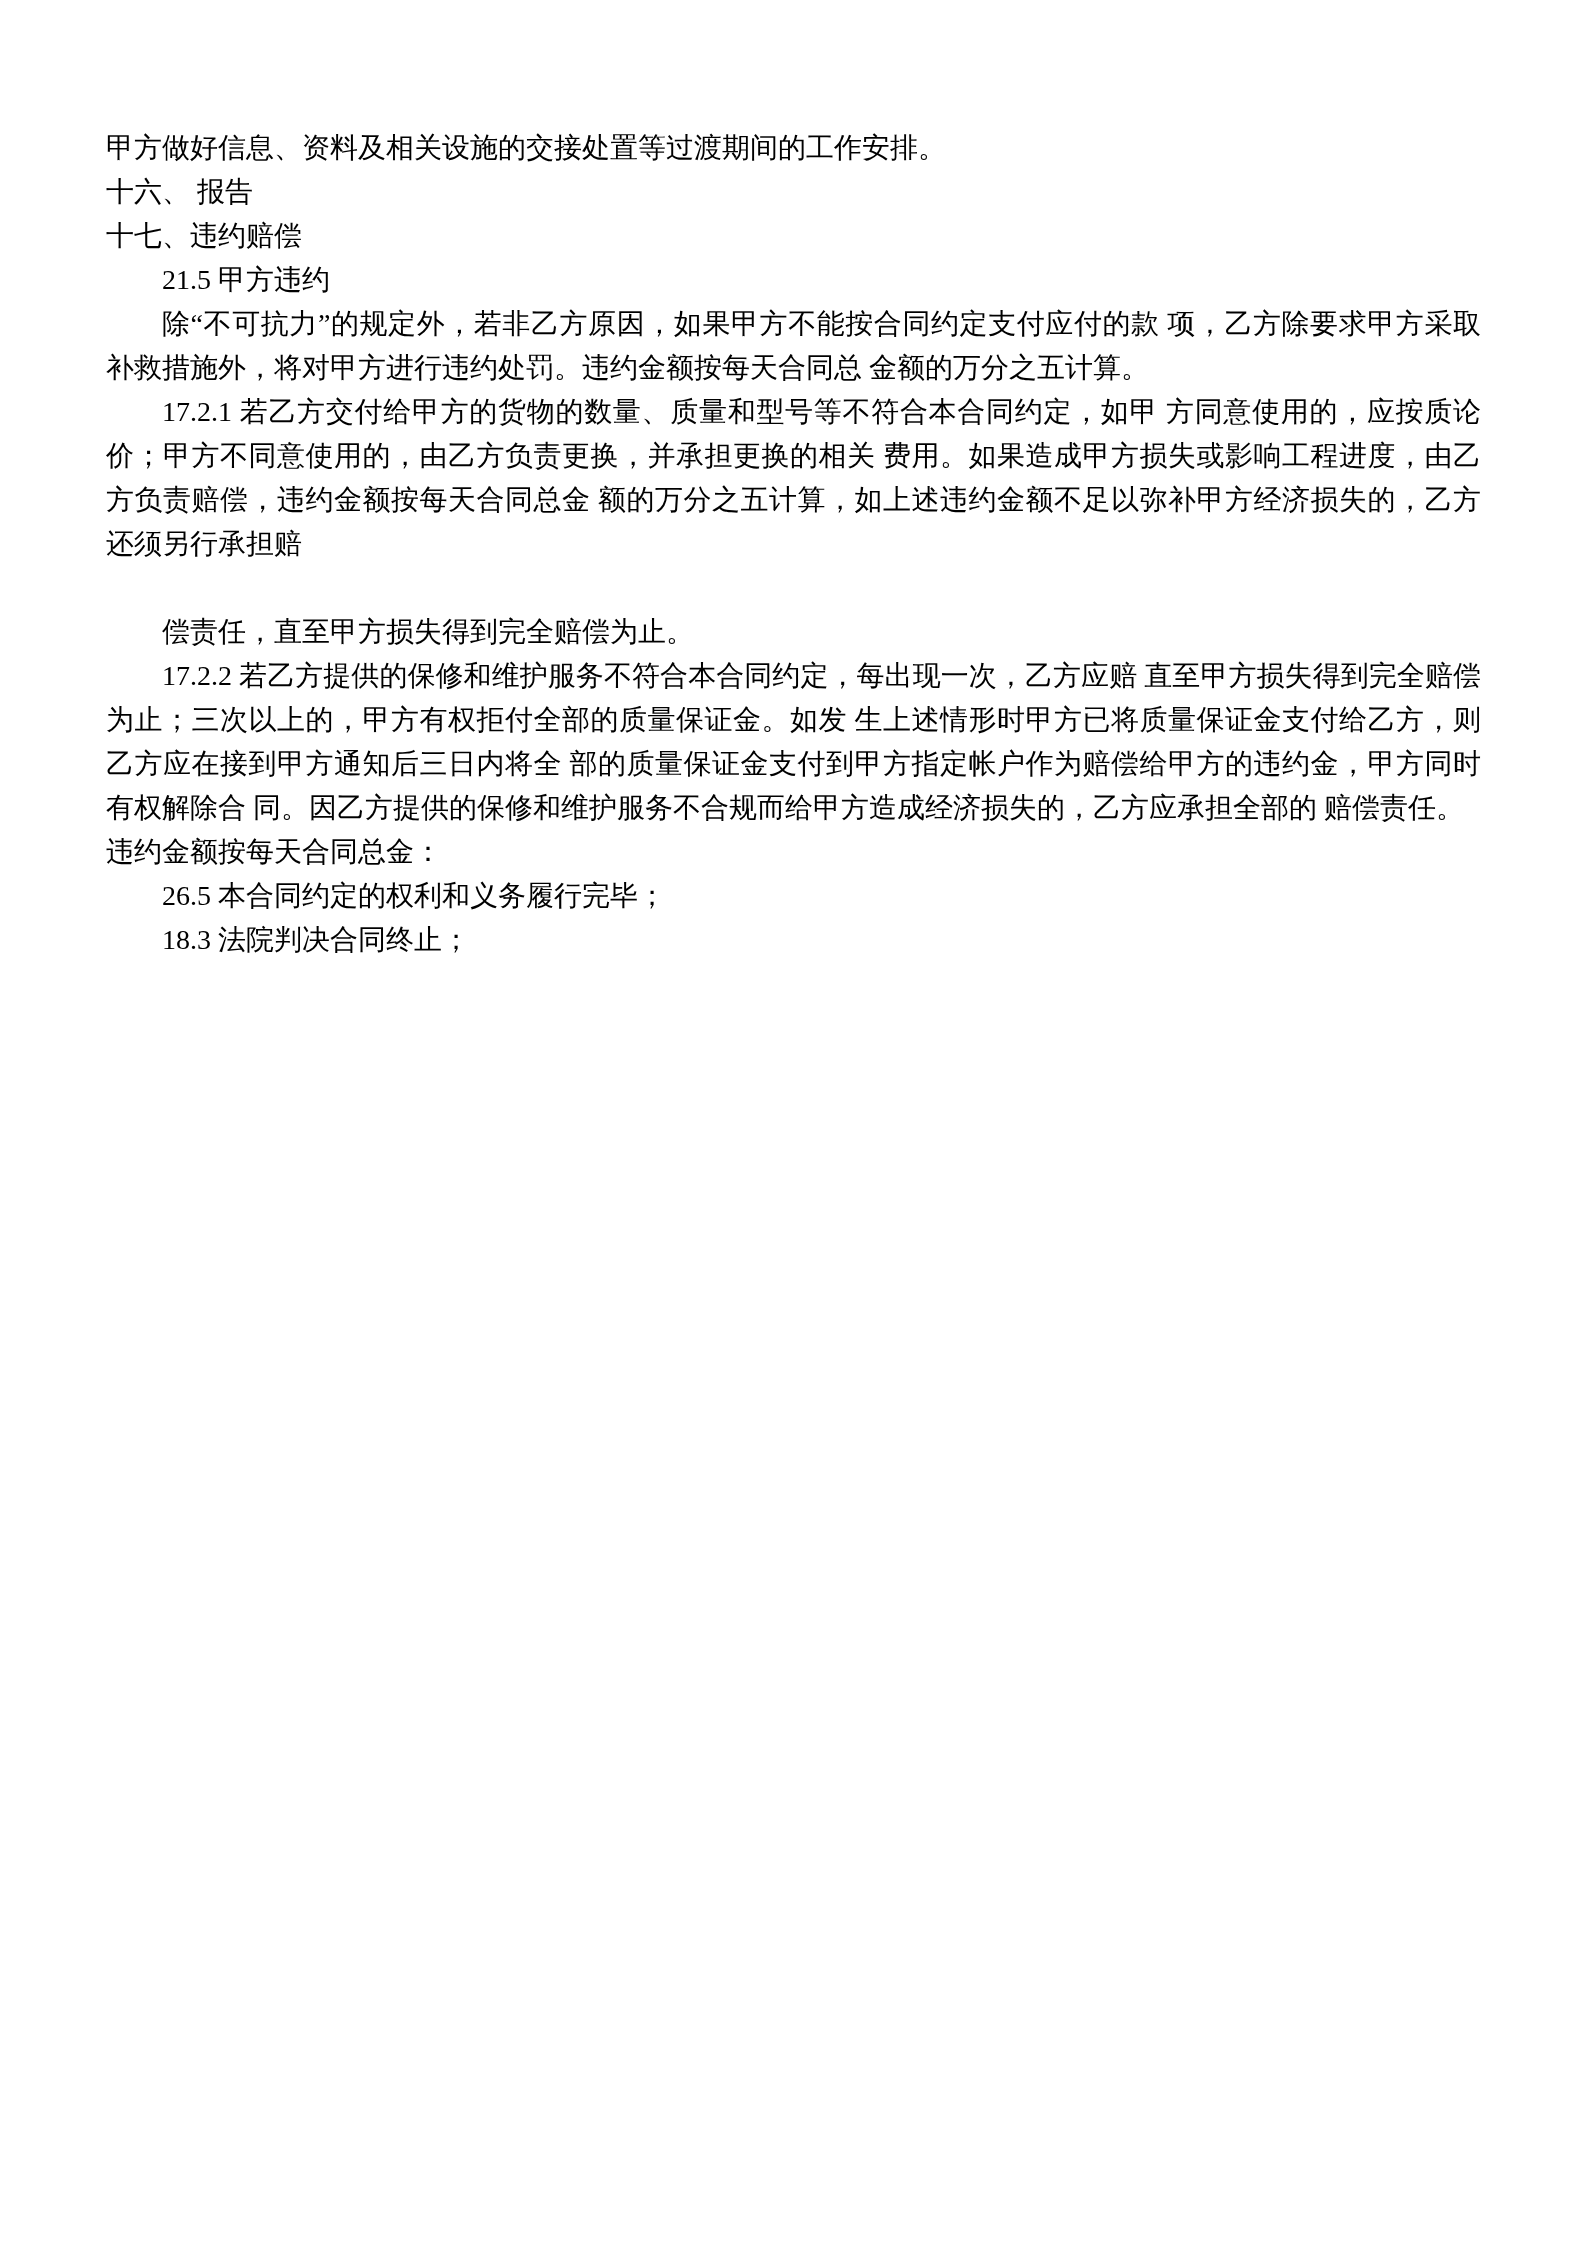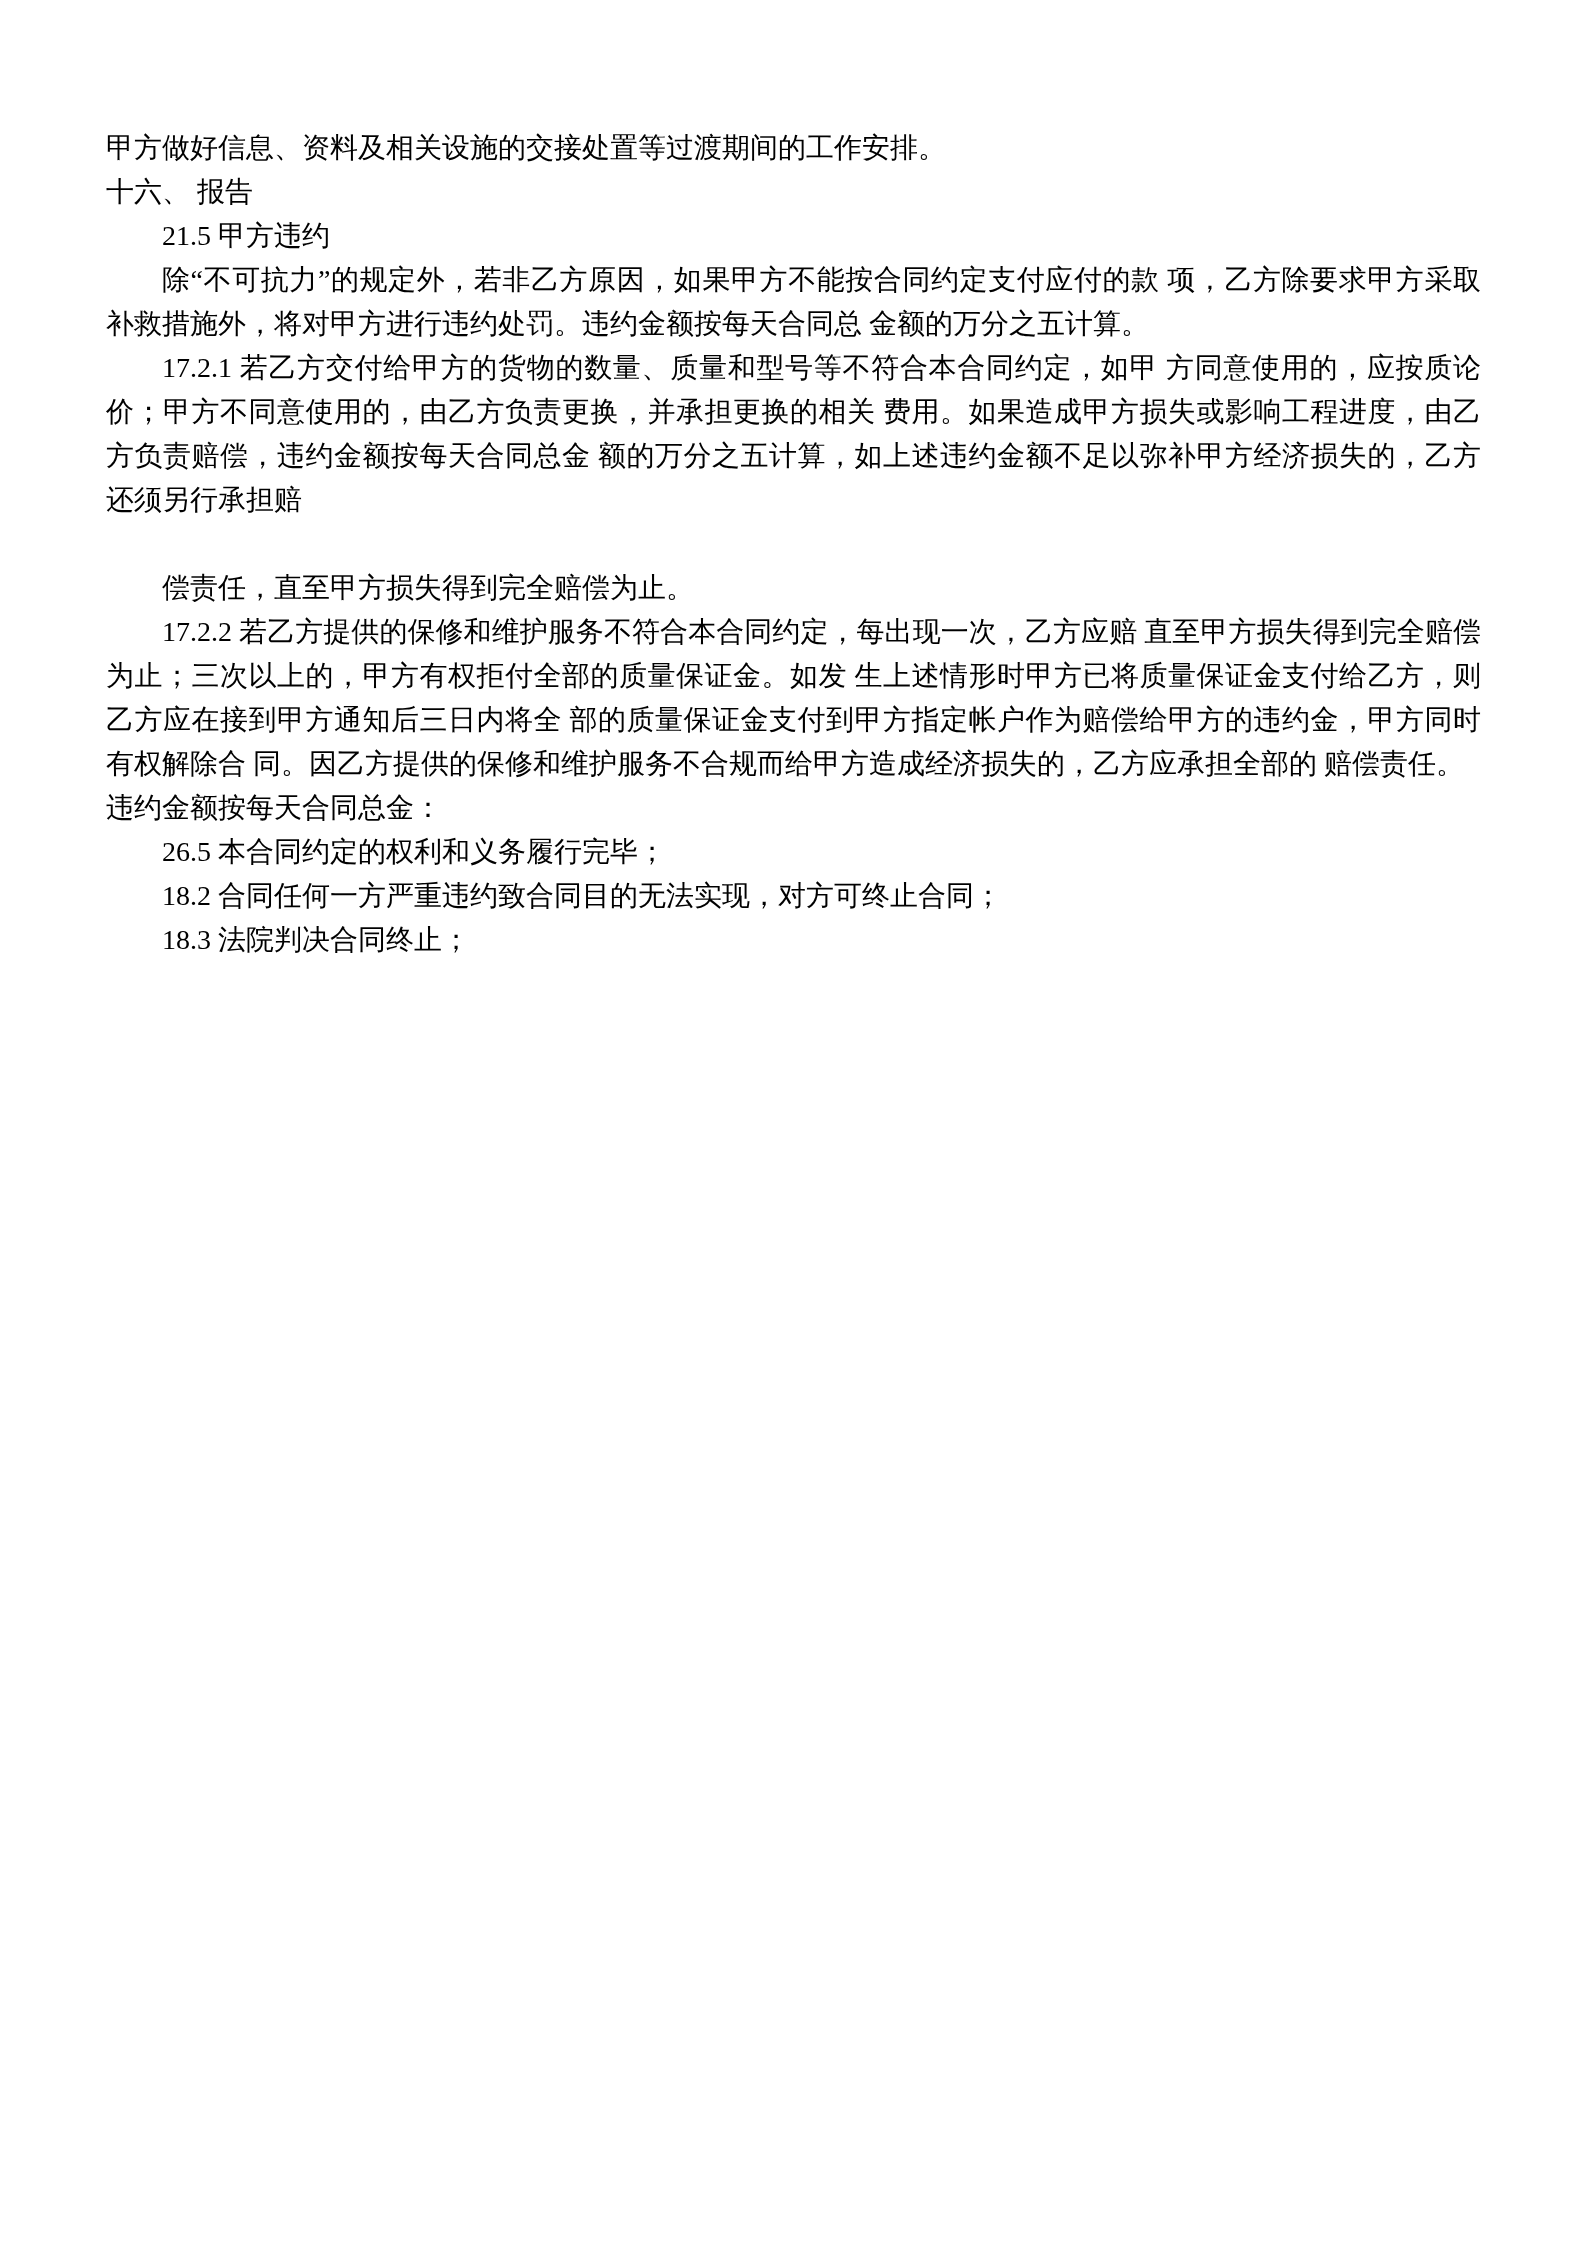"十七、违约赔偿" p.flush { html: none -> <p>十七、违约赔偿</p> }
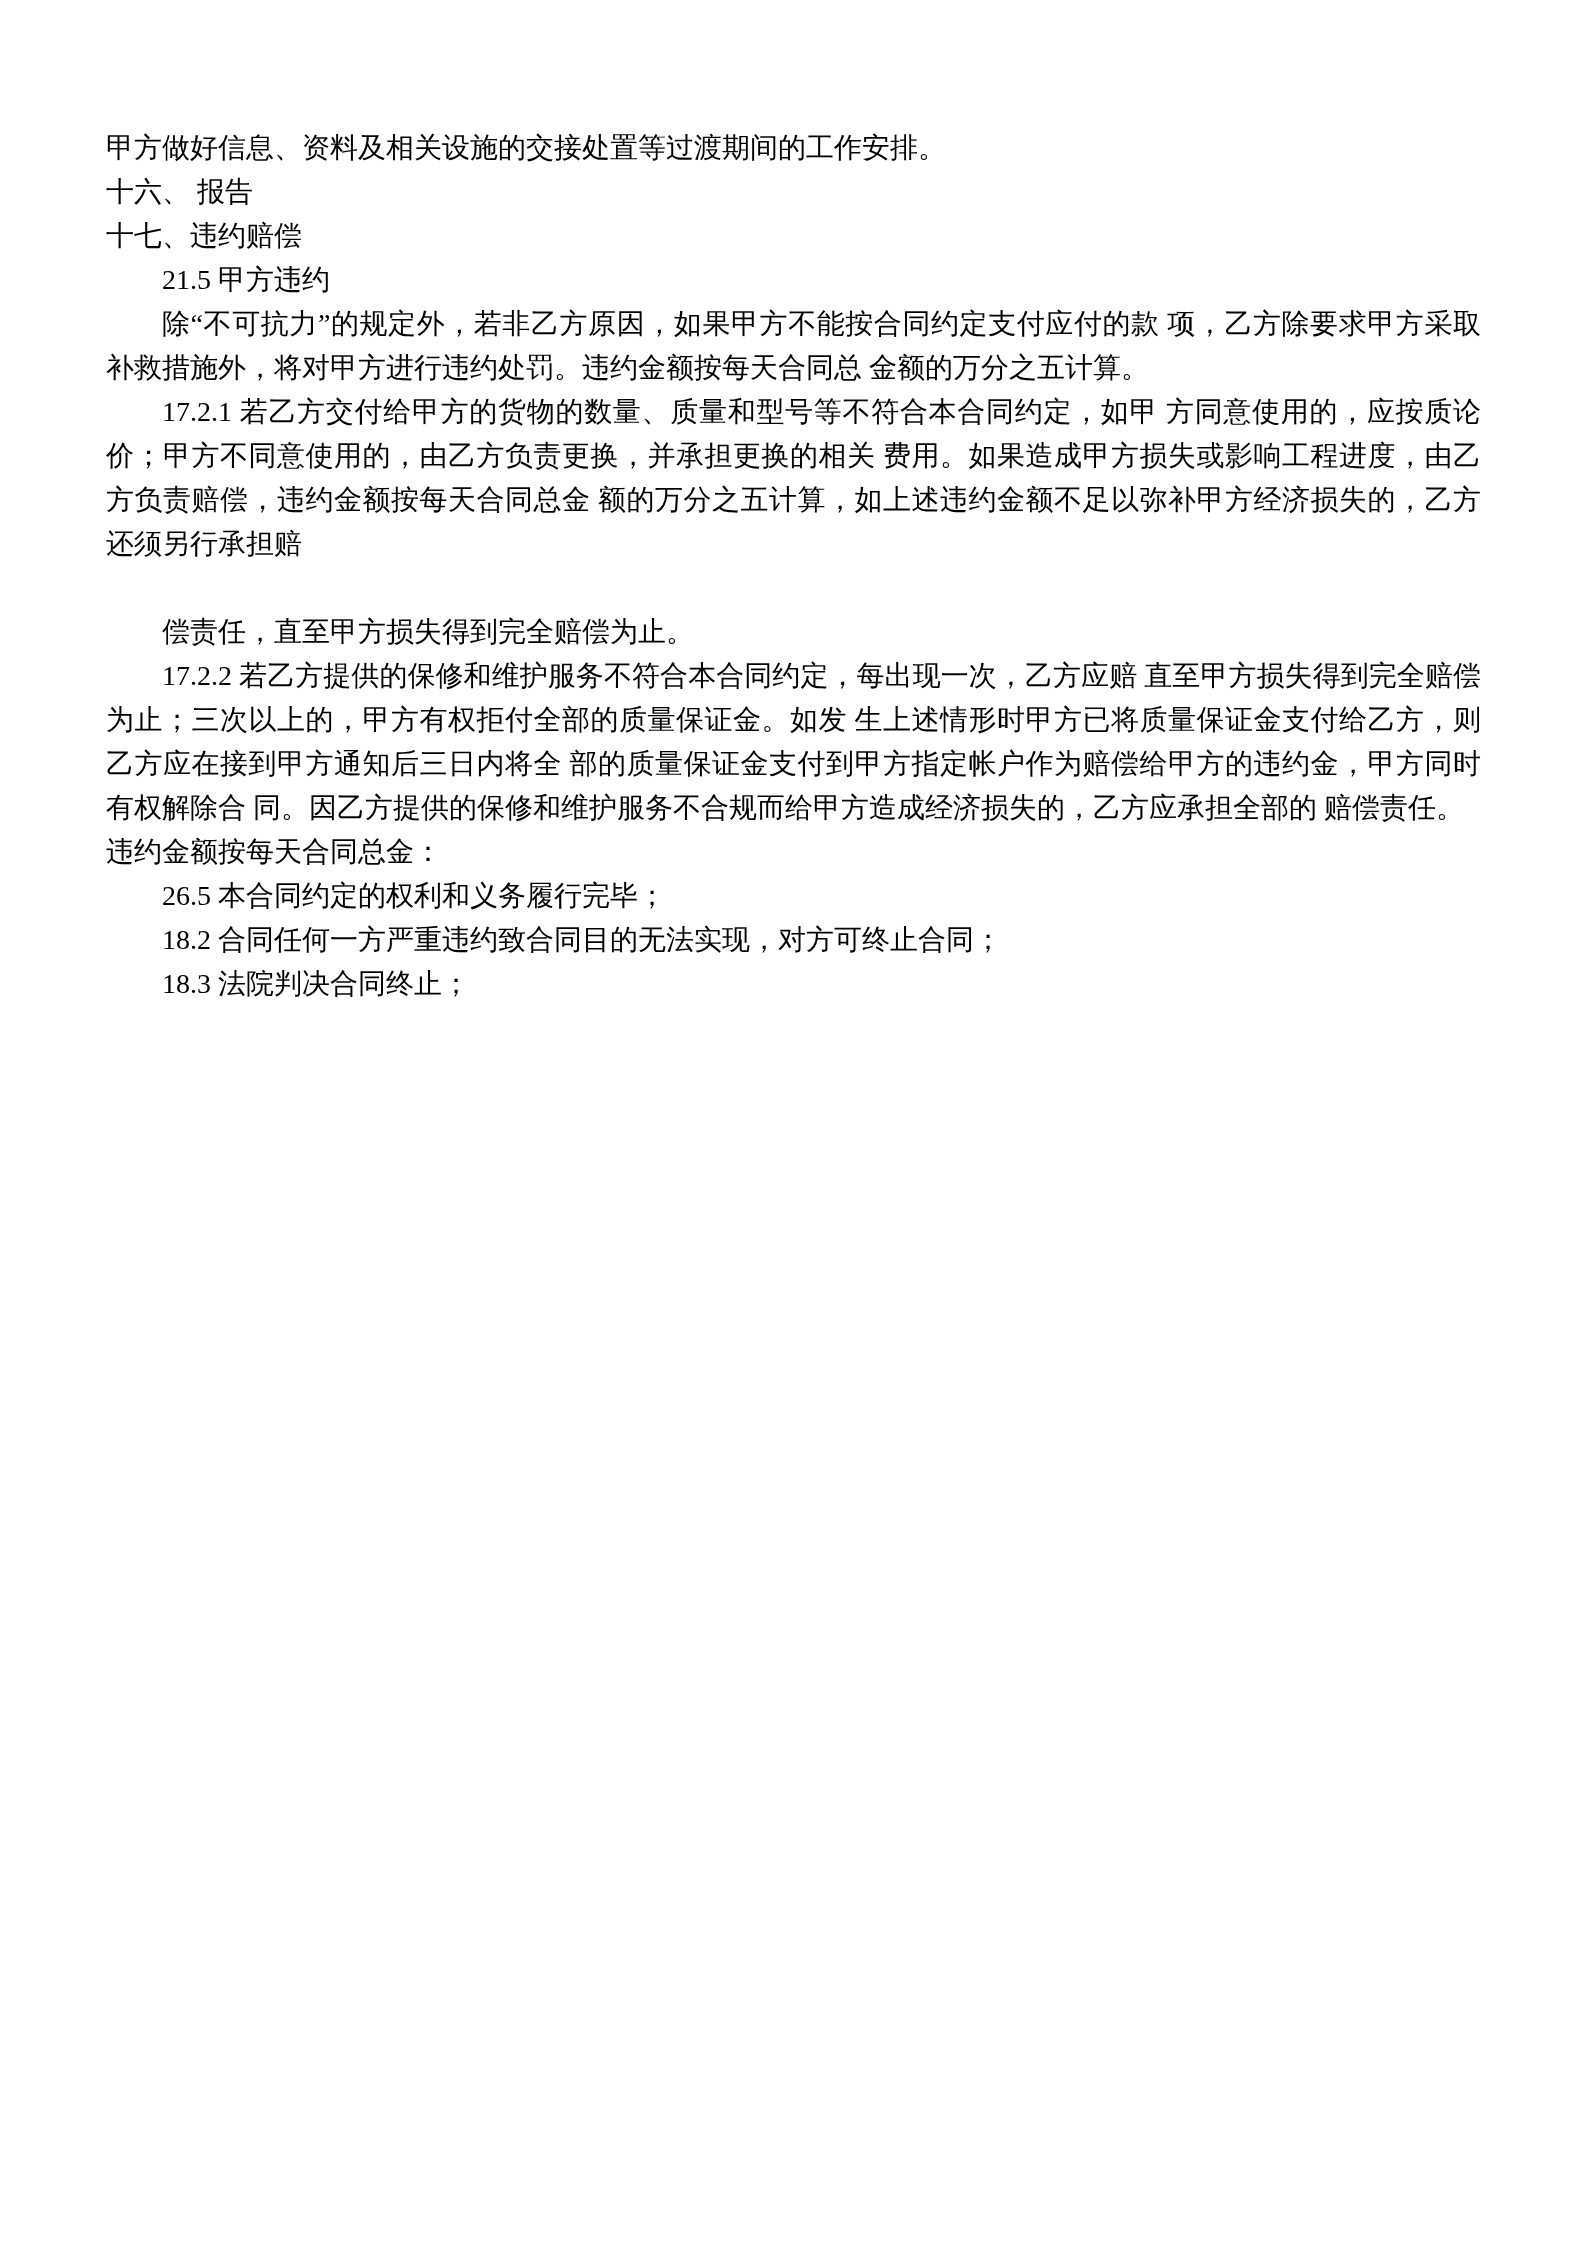"18.2 合同任何一方严重违约致合同目的无法实现，对方可终止合同；" p.indent { html: <p>18.2 合同任何一方严重违约致合同目的无法实现，对方可终止合同；</p> -> none }
